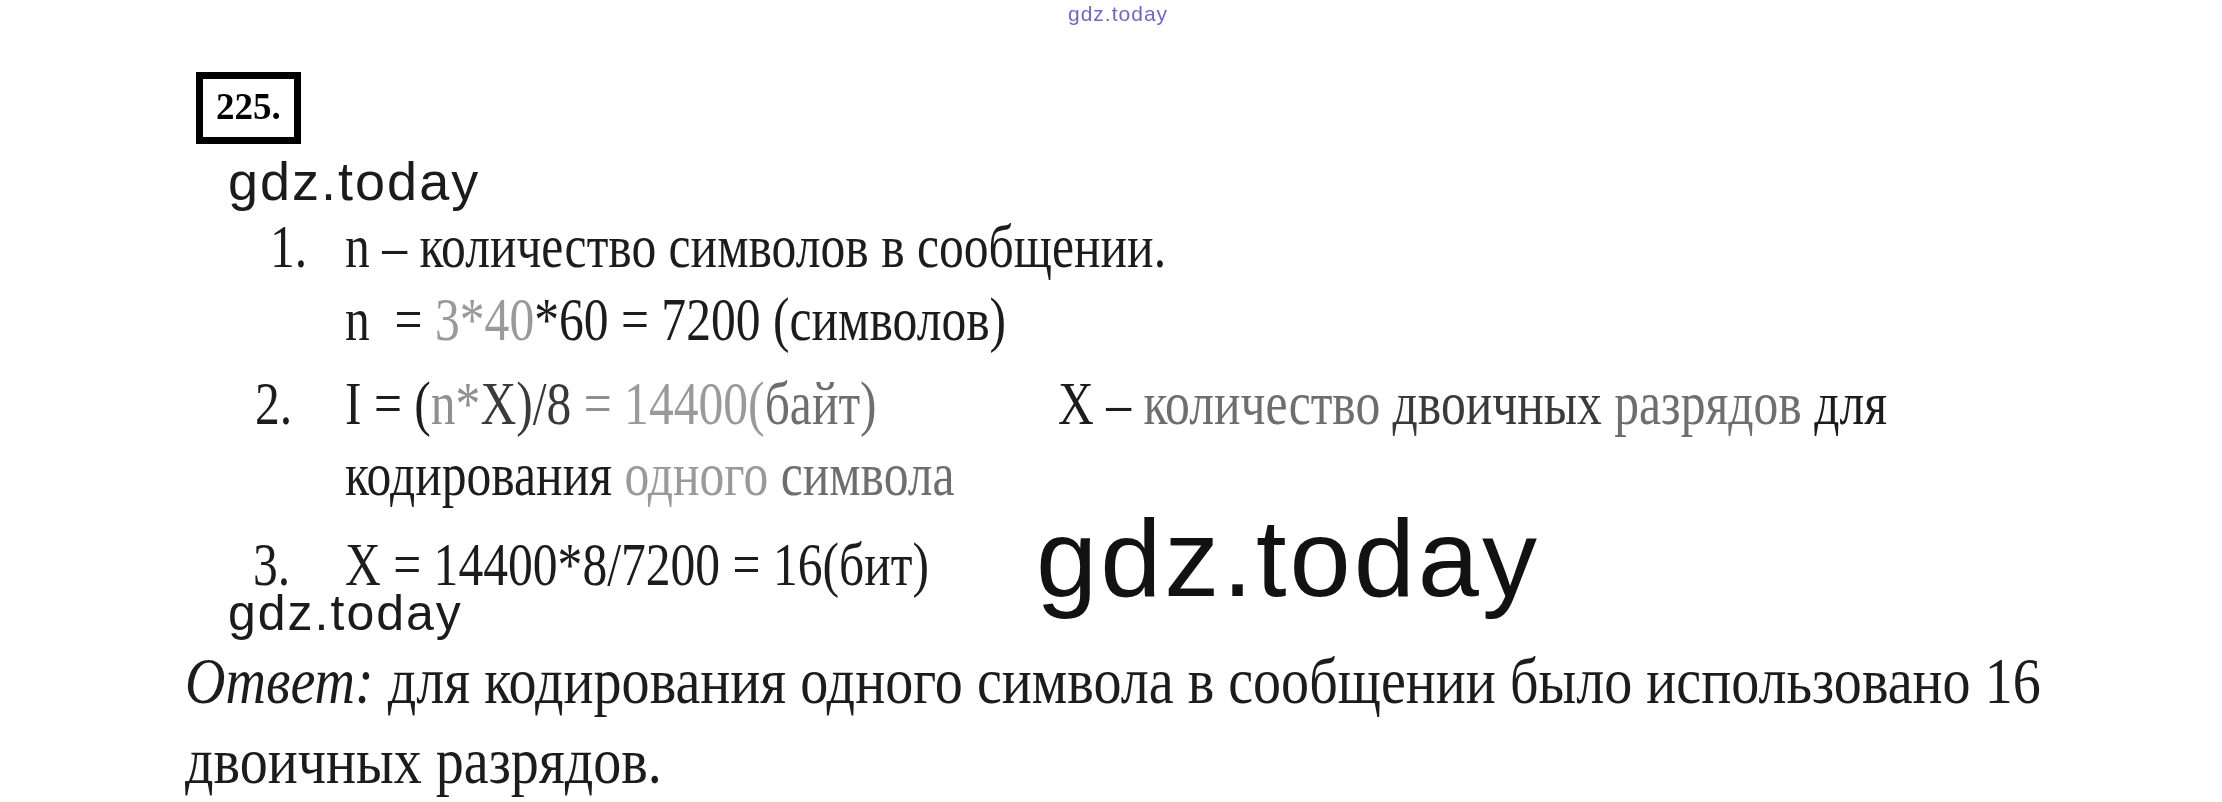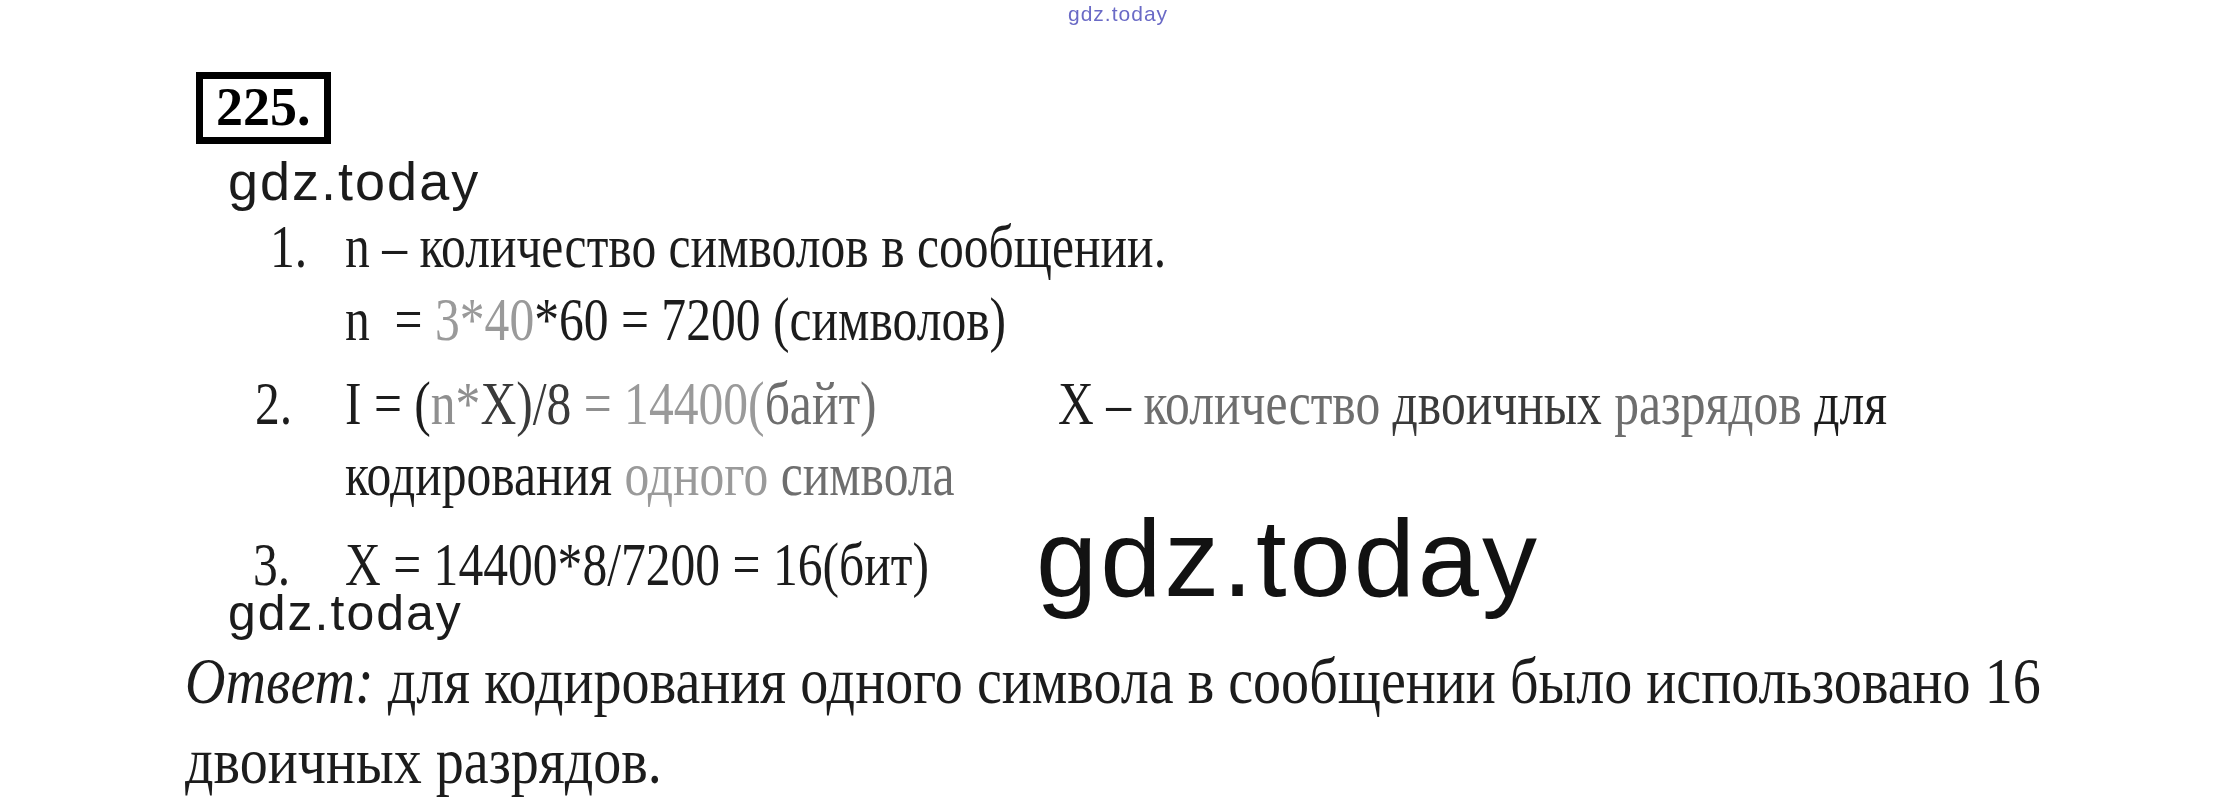"225." .numbox { font-size: 54px -> 37px }
